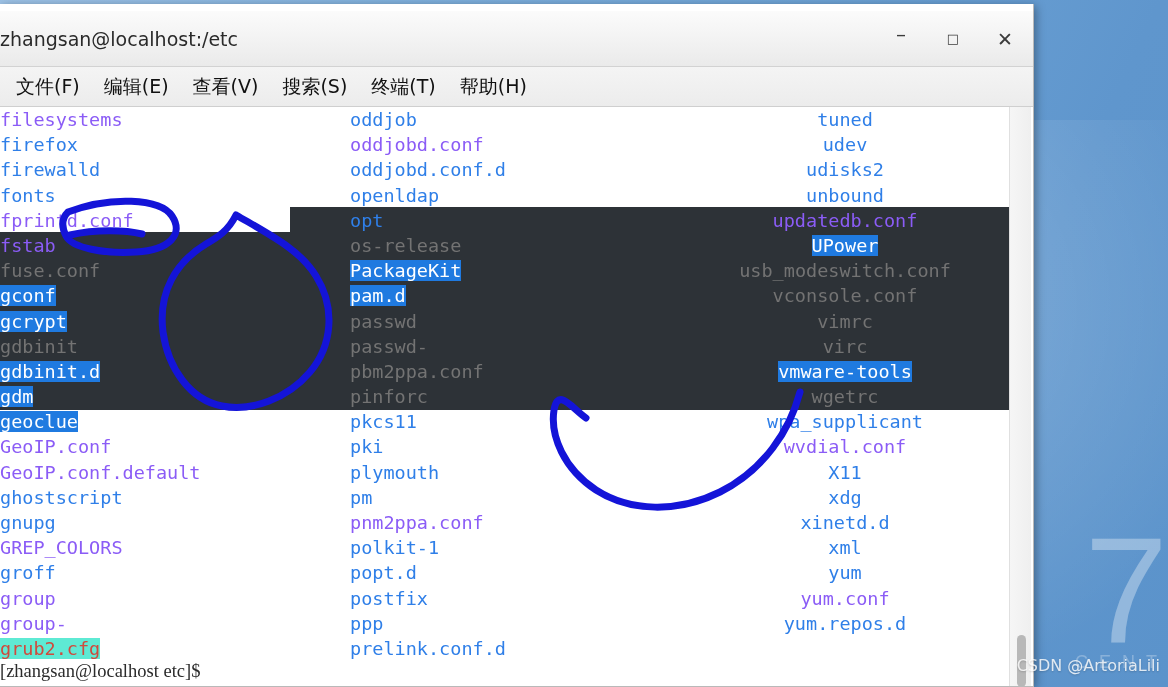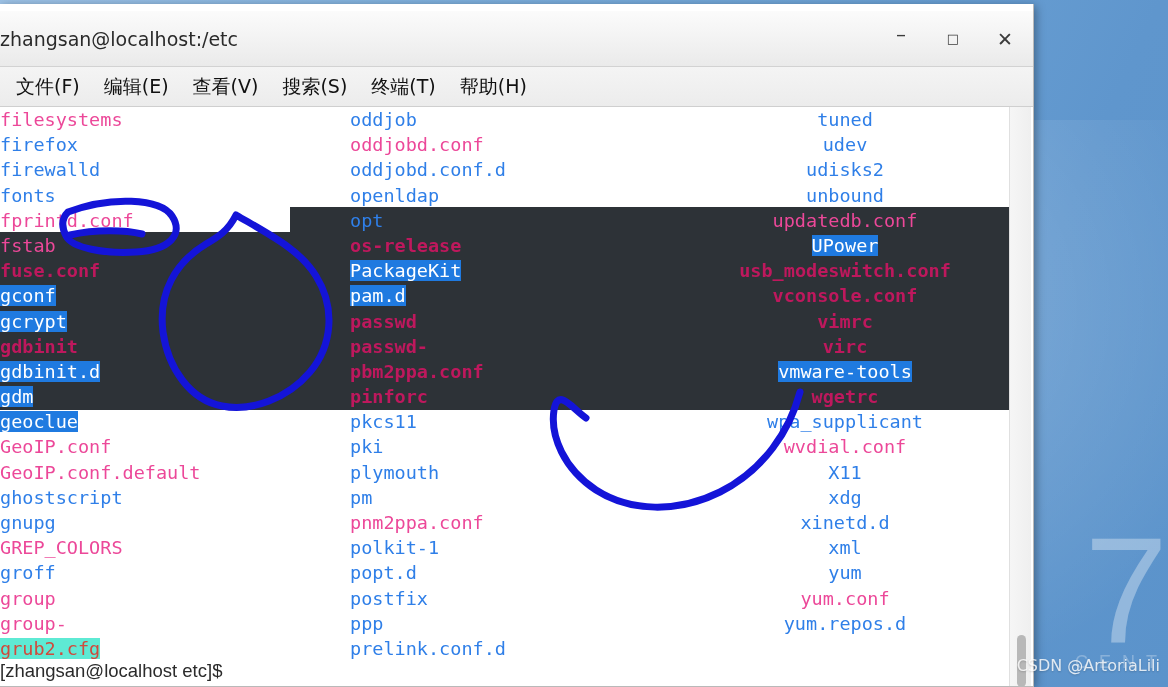"filesystems" .f-plain { color: #ec4899 -> #8b5cf6 }
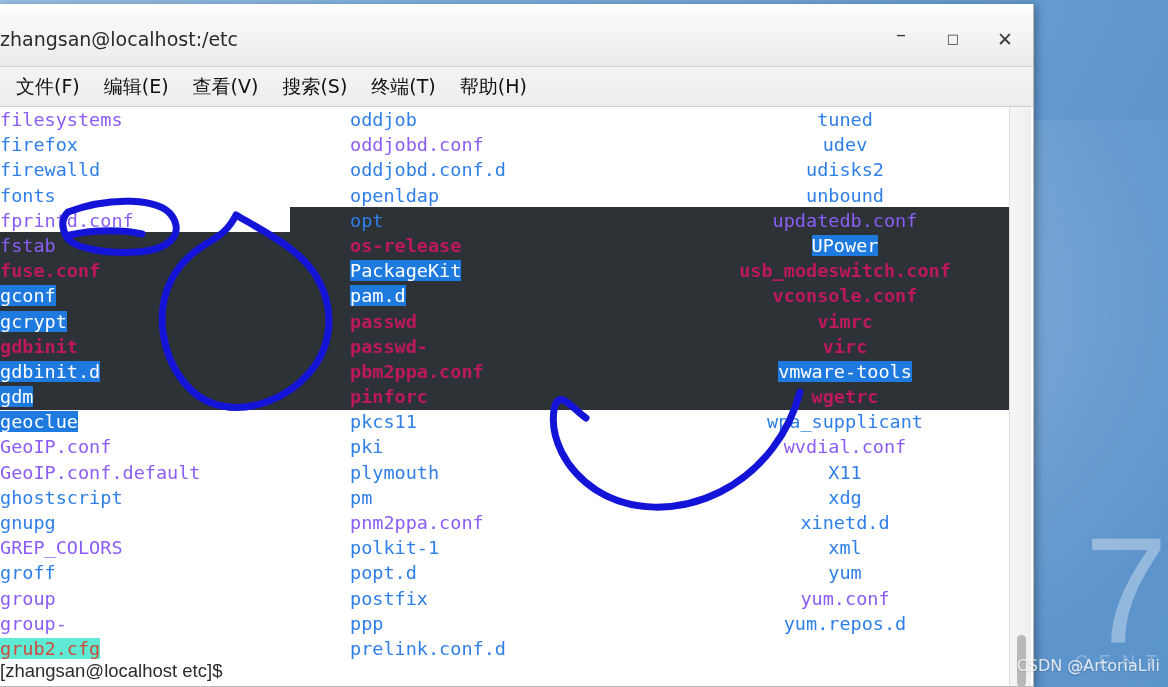"os-release" .f-plain-inv { color: #be185d -> #737373; font-weight: bold -> none }
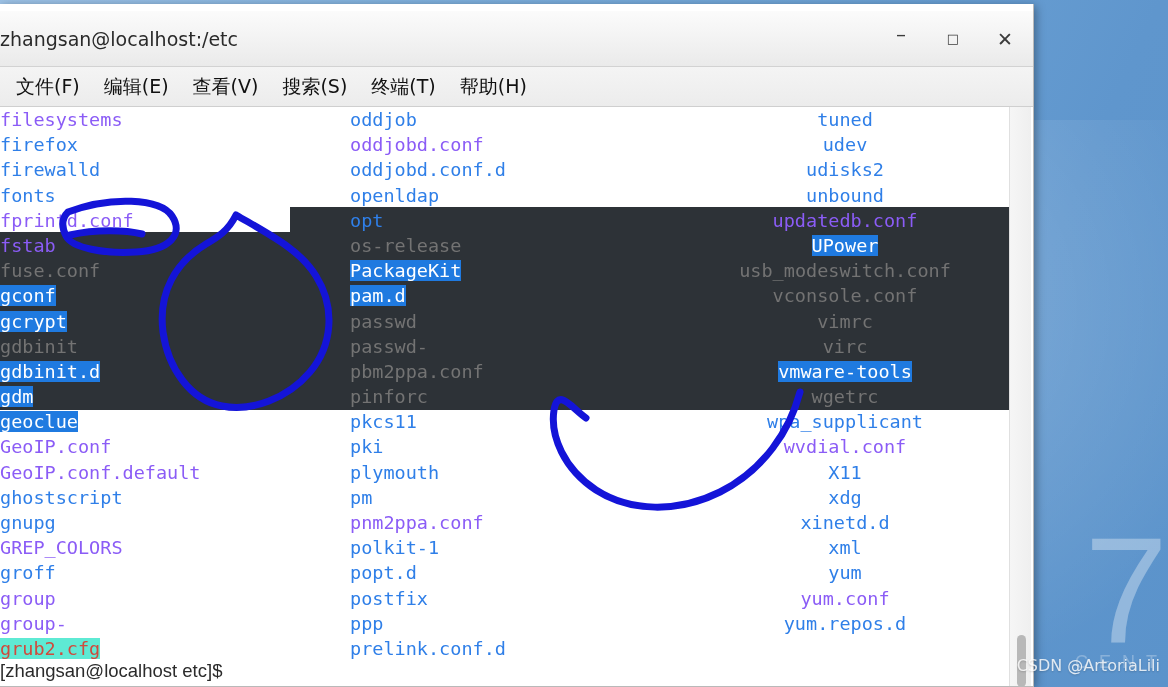"[zhangsan@localhost etc]$" #prompt-line { font-family: Liberation Sans, sans-serif -> Liberation Serif, serif }
